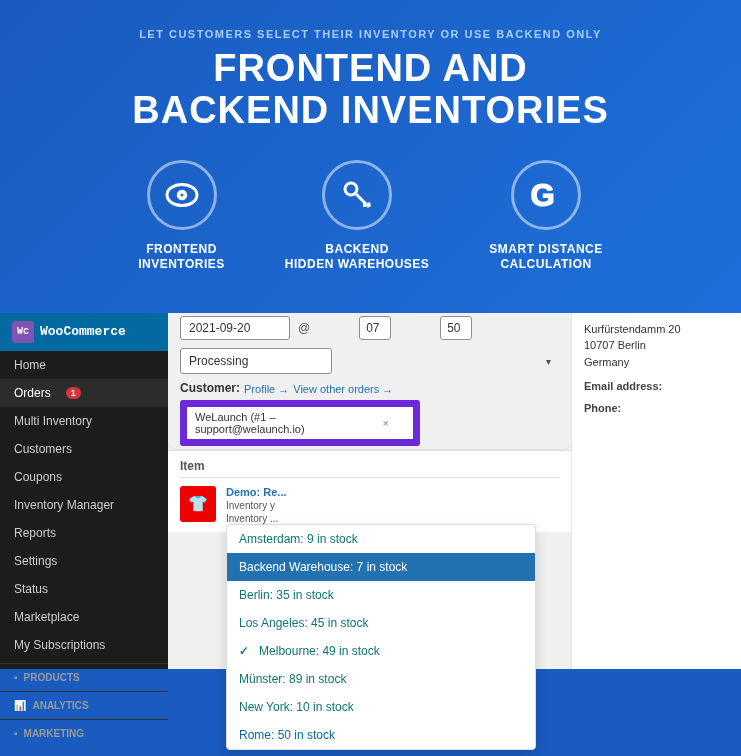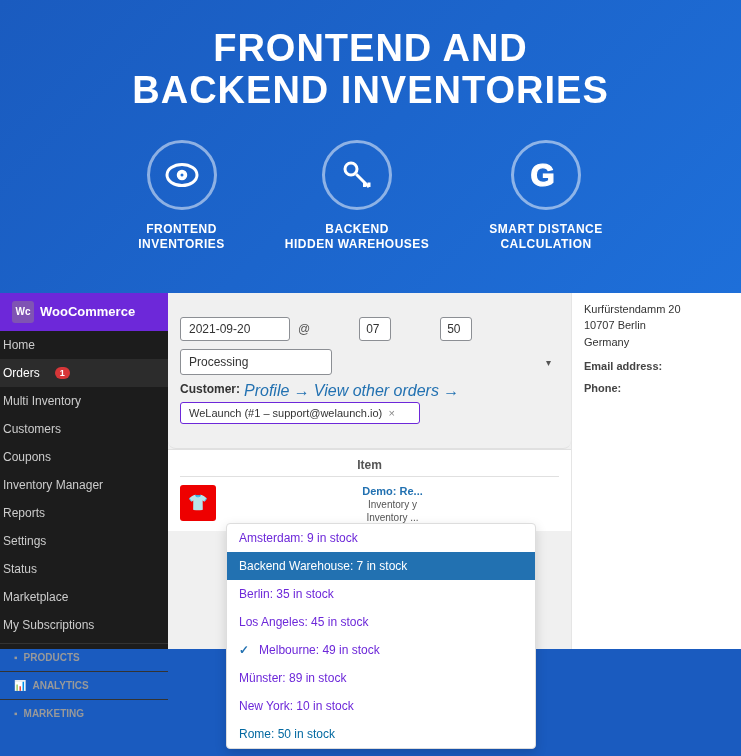"LET CUSTOMERS SELECT THEIR INVENTORY" div.subtitle { html: none -> <div>Let customers select their inventory or use backend only</div> }
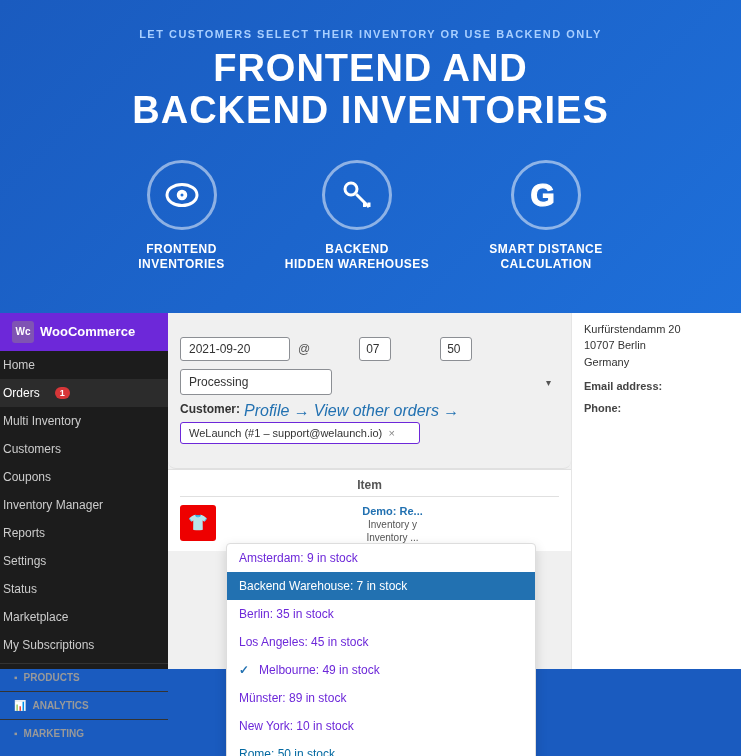"Wc" .wc-header { background: #6d28d9 -> #0369a1; font-family: none -> Liberation Mono, monospace }
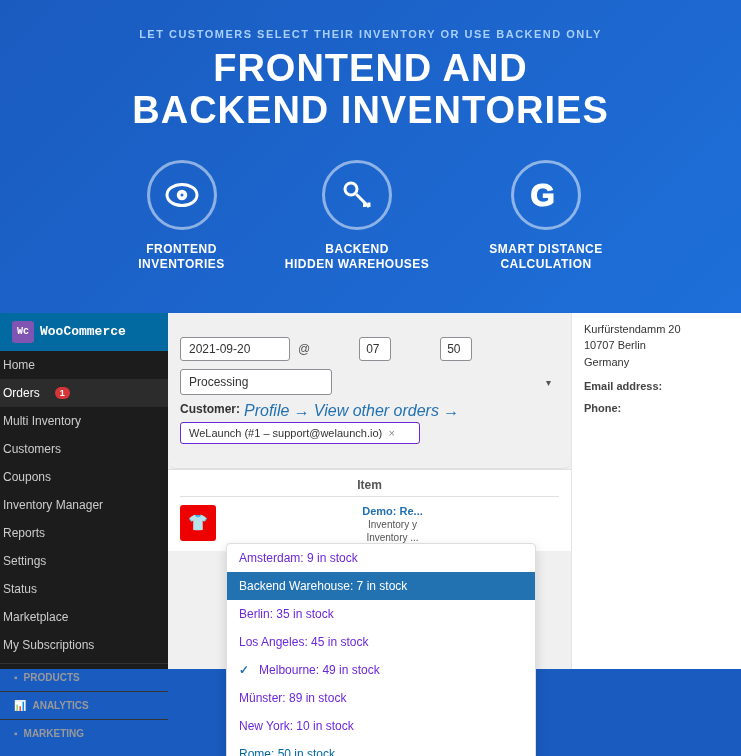"2021-09-20" .order-form { padding: 24px 12px -> 3px 12px }
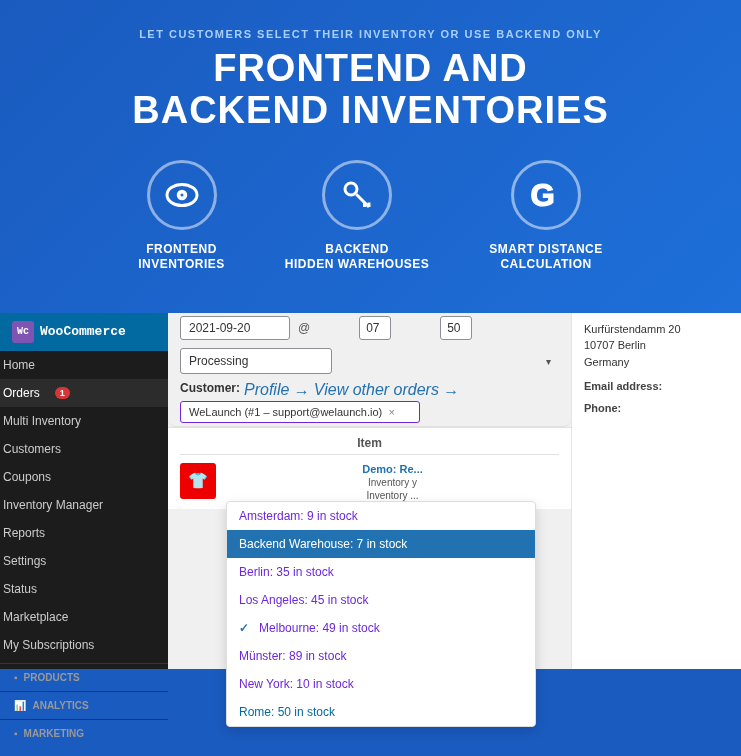"Home" .sidebar-menu li { padding: 7px 3px -> 7px 14px }
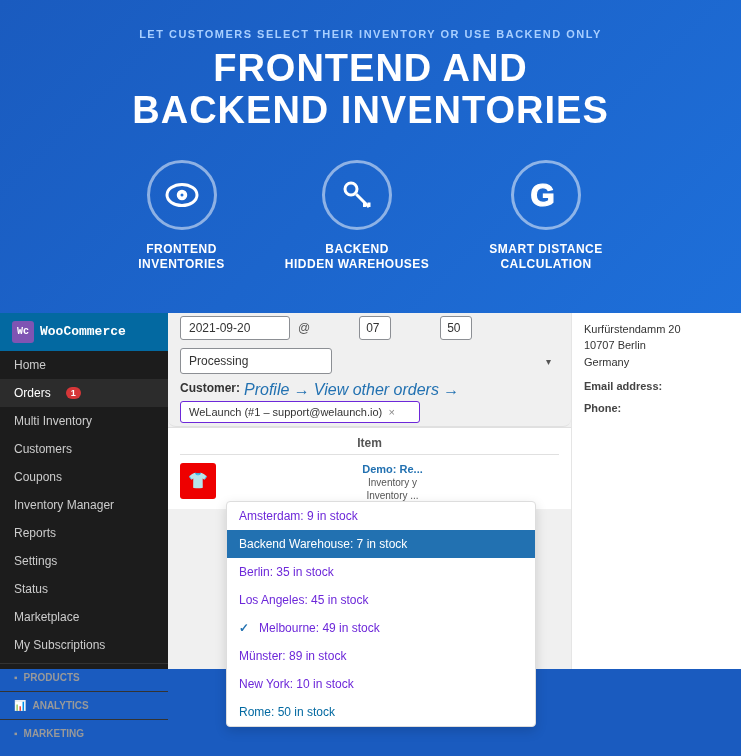"Profile →" .profile-link { font-size: 16px -> 11px; font-style: italic -> none }
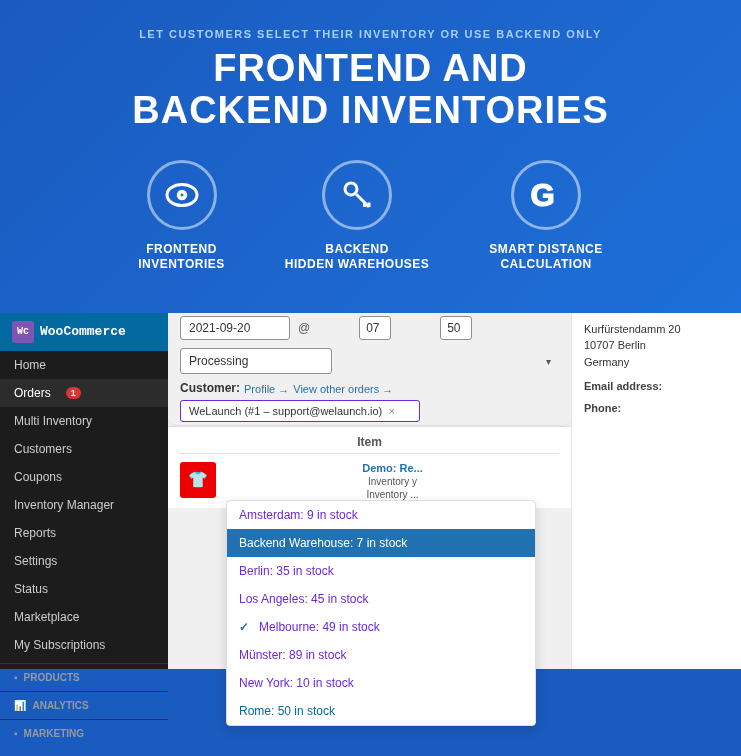"WeLaunch (#1 – support@welaunch.io)" .customer-tag { border: 1px solid #6d28d9 -> 7px solid #6d28d9 }
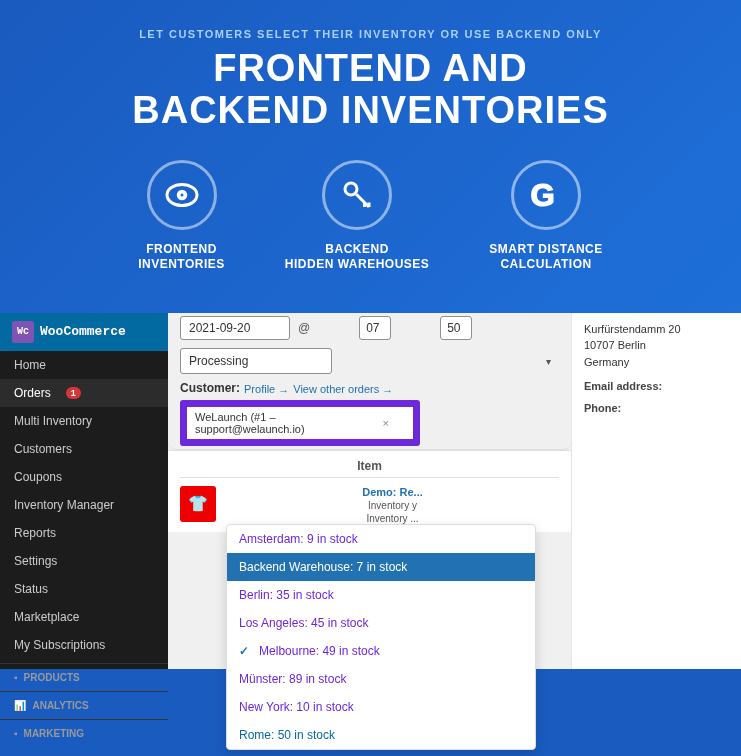"Item" .order-items { text-align: center -> none }
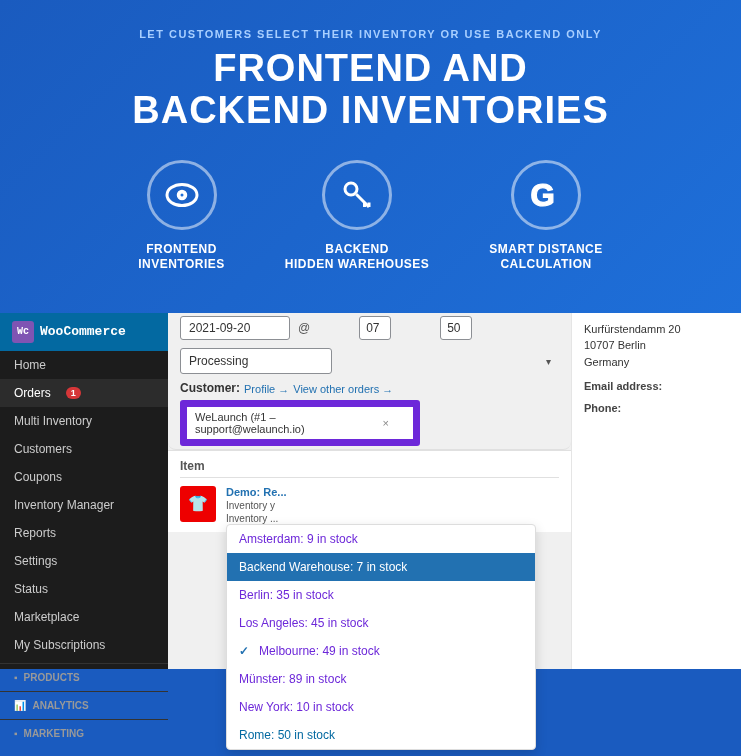"Amsterdam: 9 in stock" .dropdown-item { color: #6d28d9 -> #0f766e }
